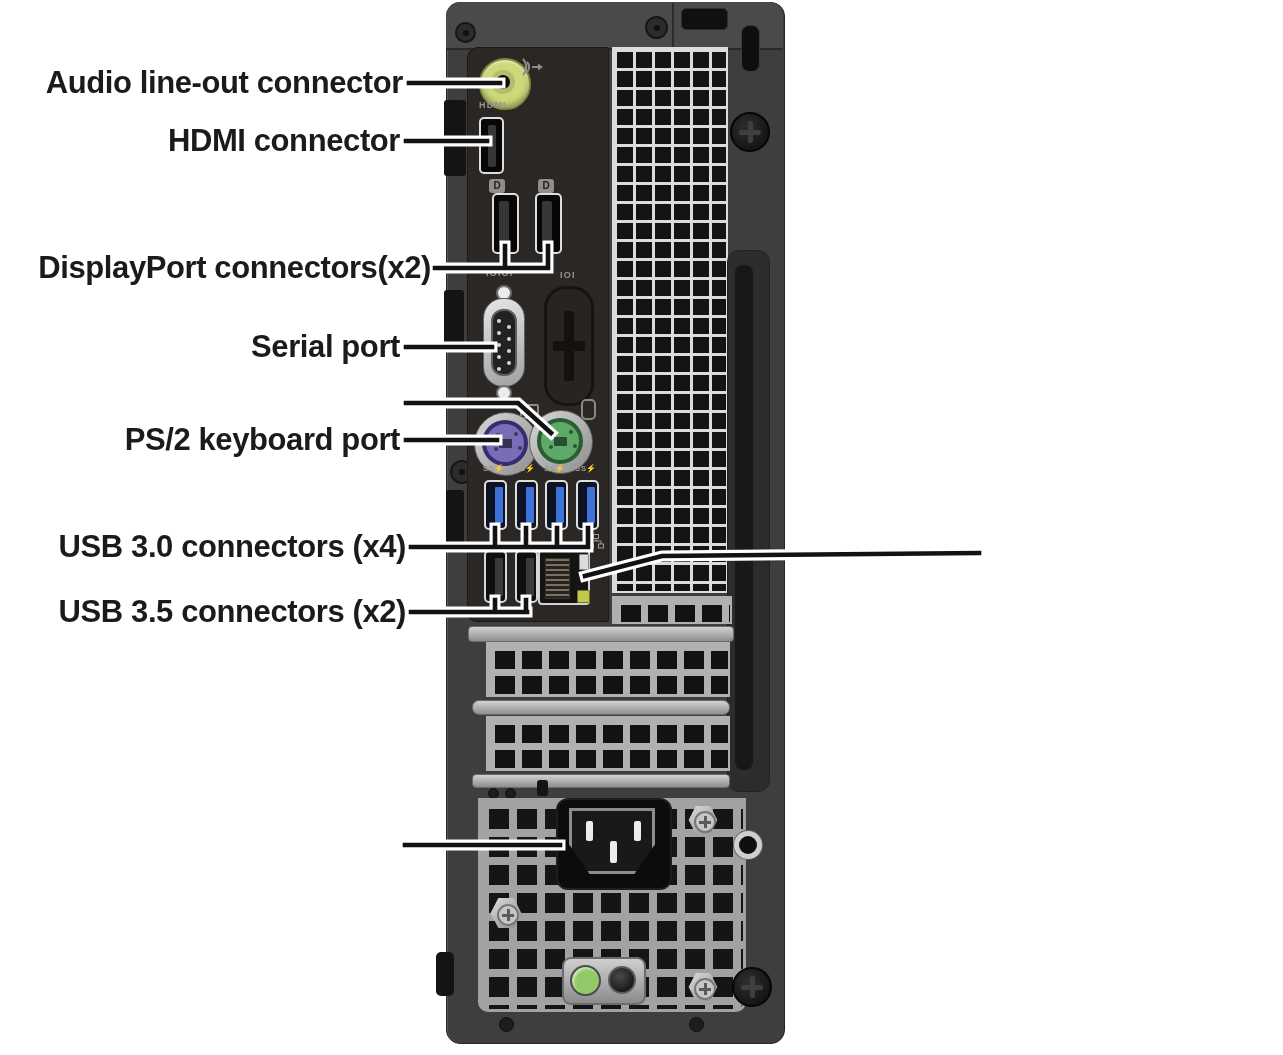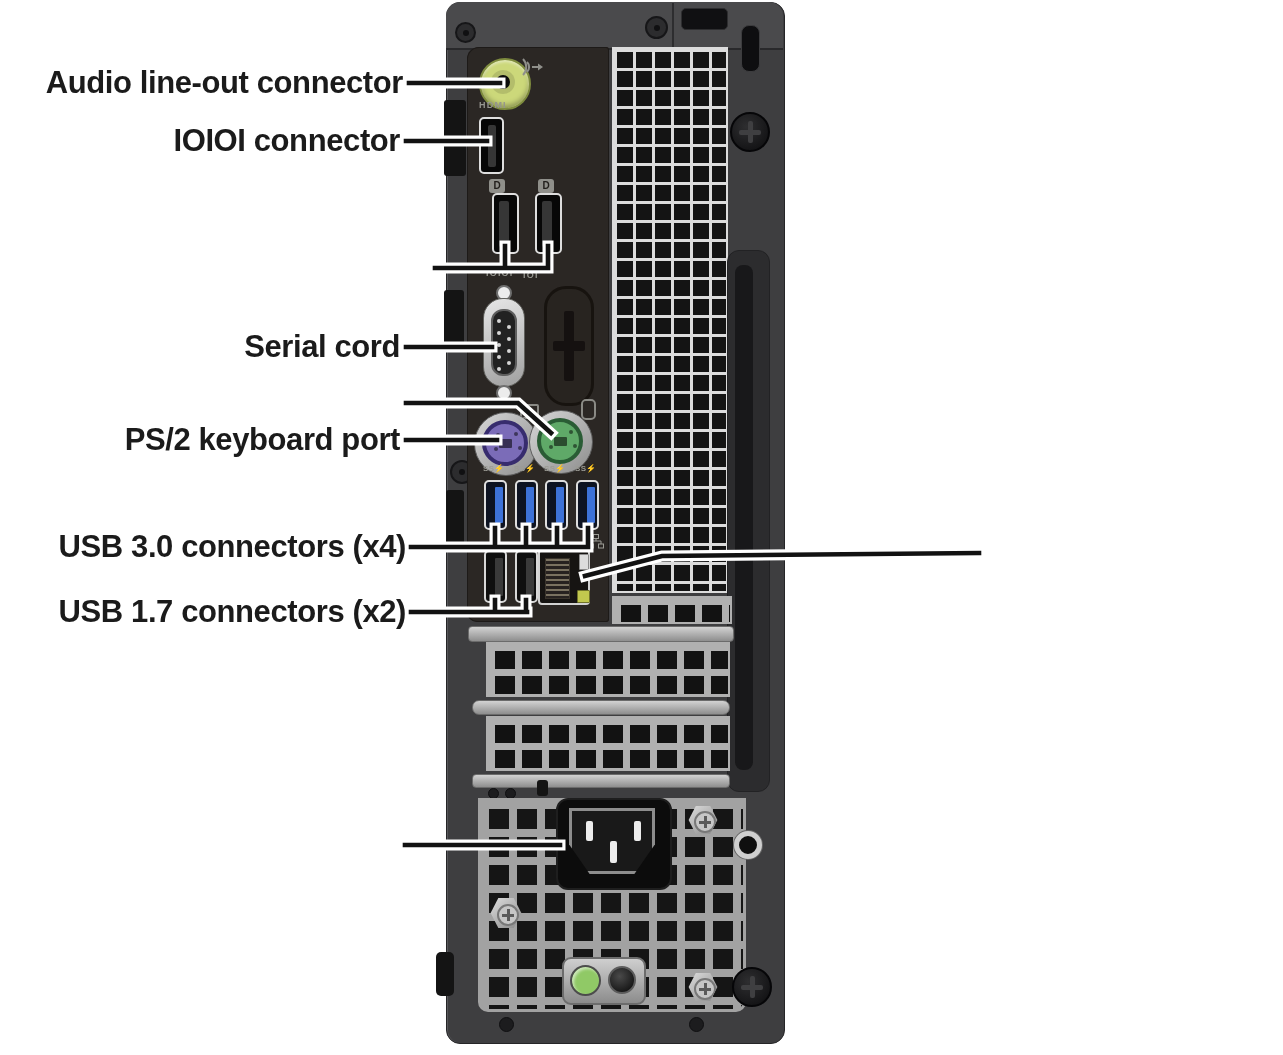"IOIOI connector" div.lbl { text: IOIOI -> HDMI }
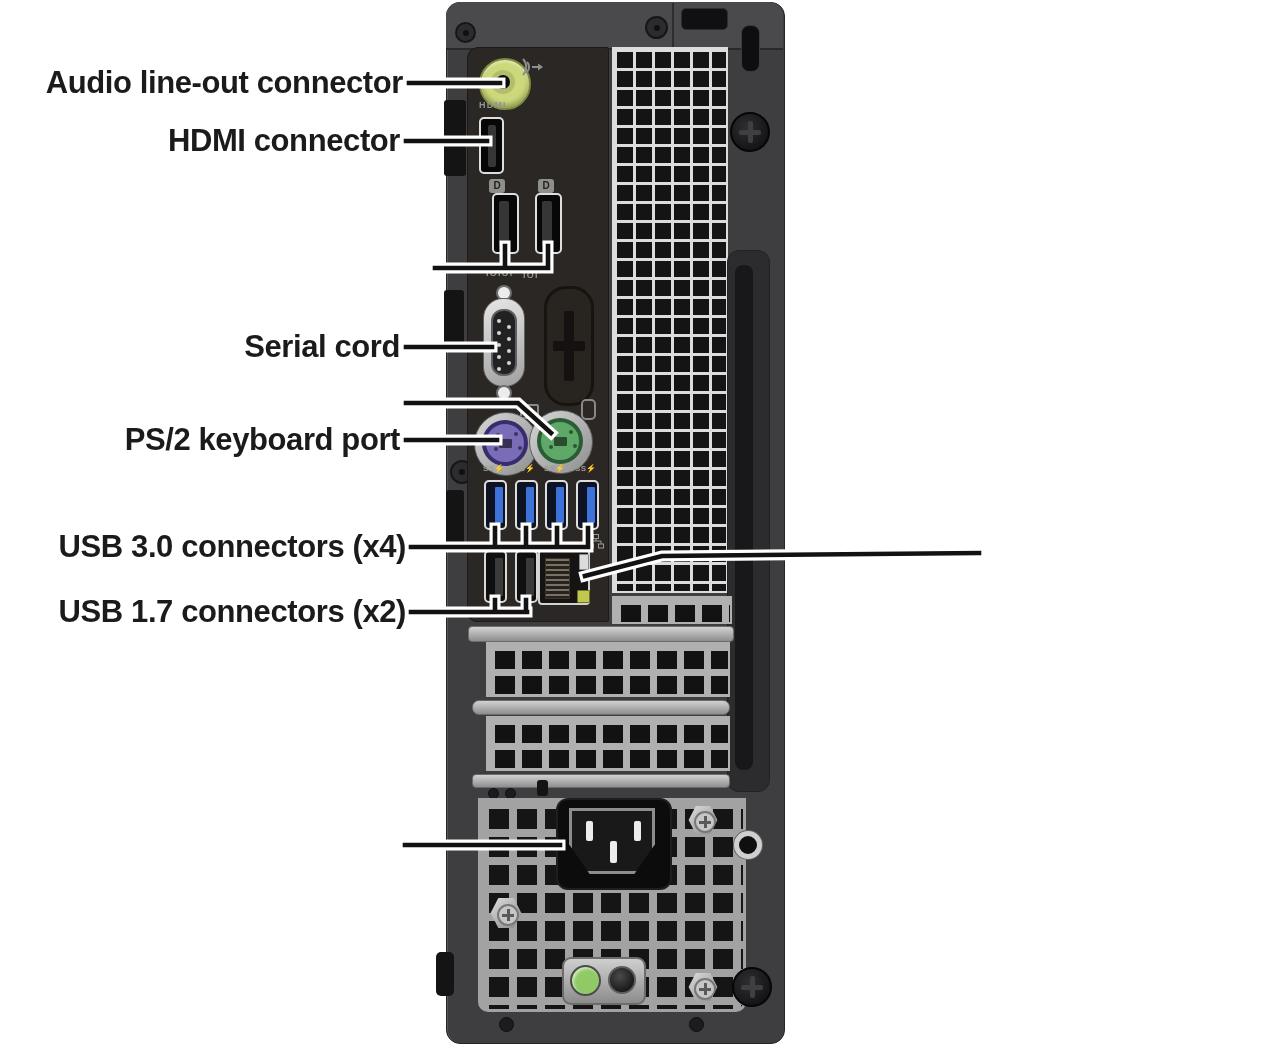"DisplayPort connectors(x2)" div.lbl { html: none -> <div>DisplayPort connectors(x2)</div> }
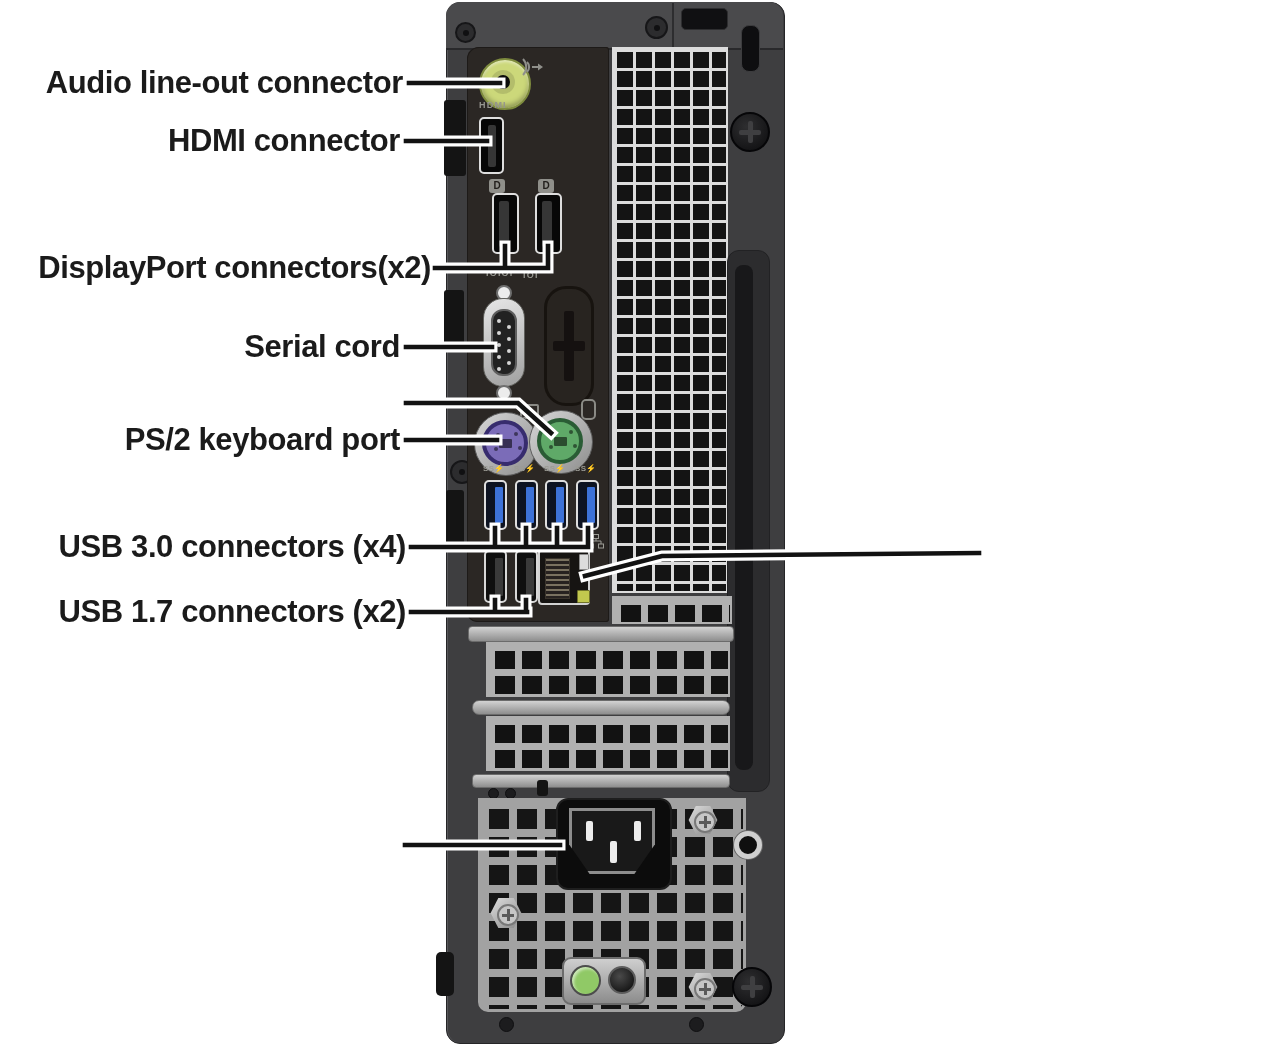"IOI" div.tinytxt { left: 523px -> 560px }
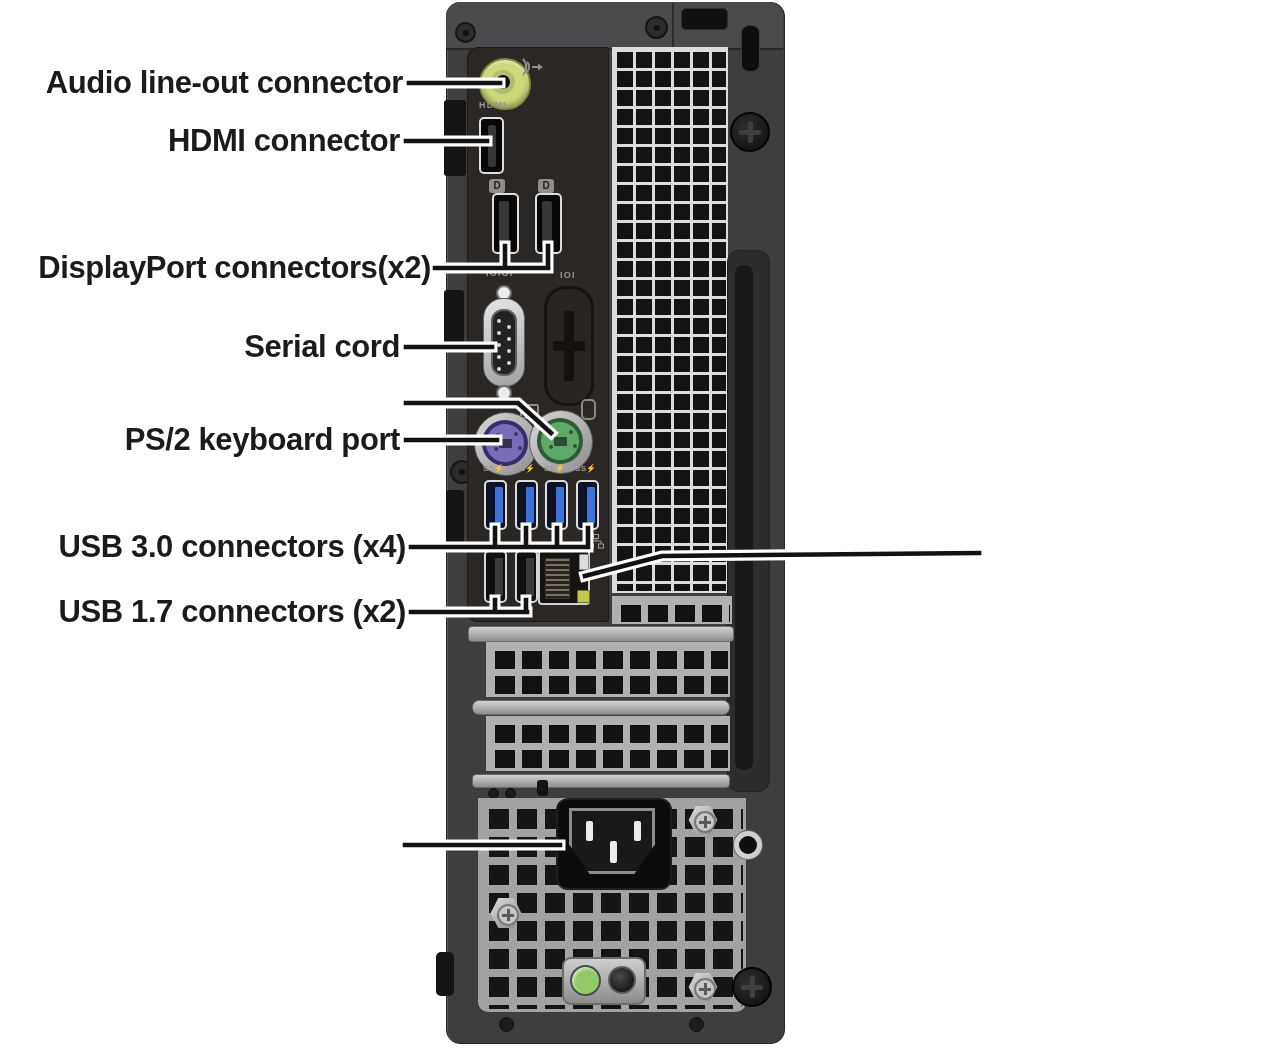"Serial cord" div.lbl { text: cord -> port }
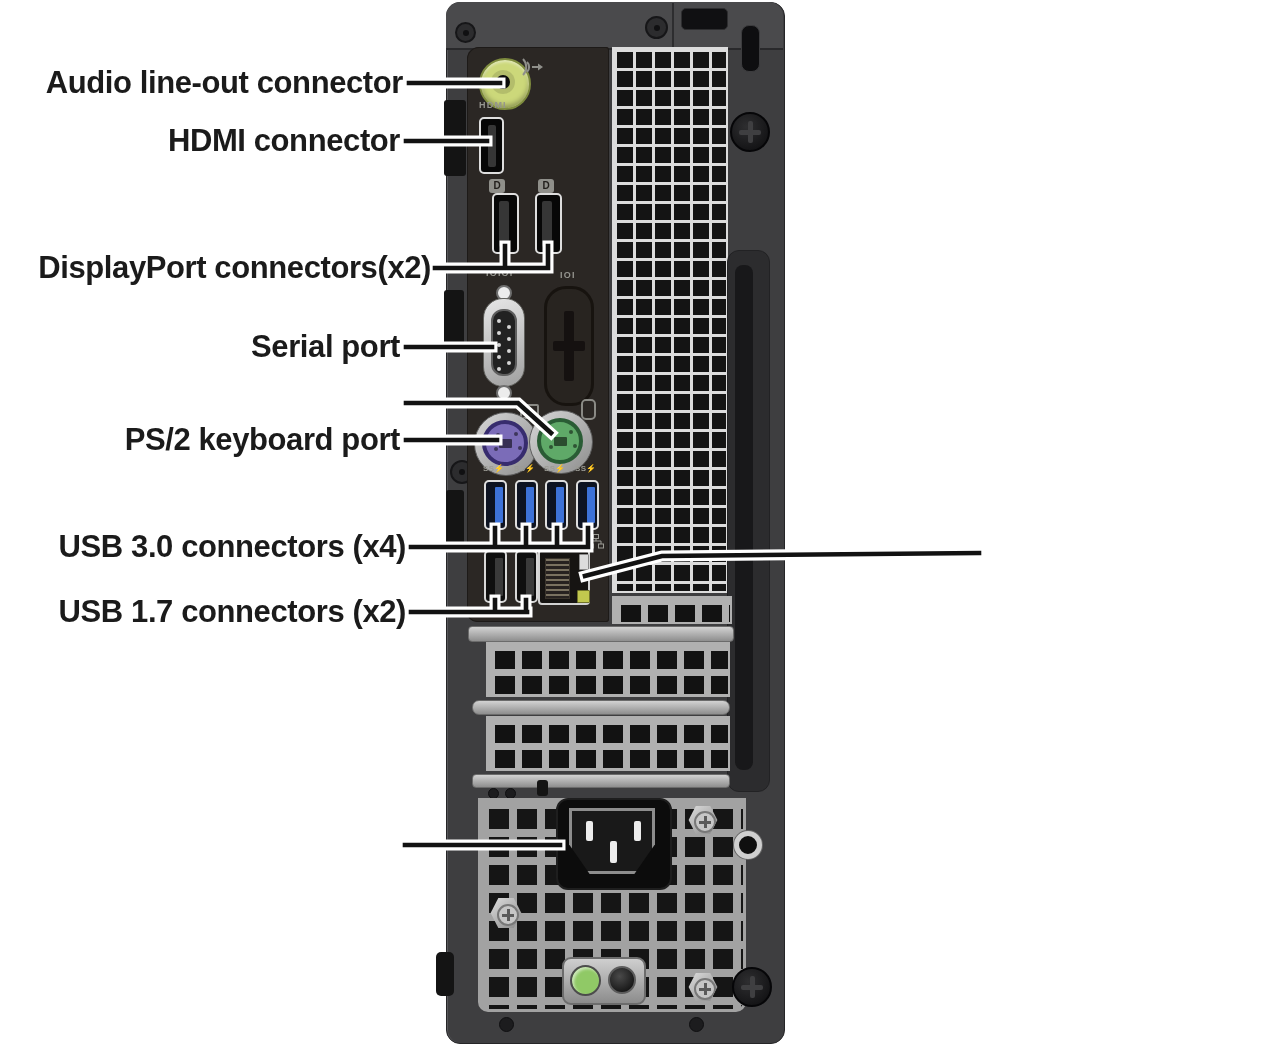"USB 1.7 connectors (x2)" div.lbl { text: 1.7 -> 3.5 }
